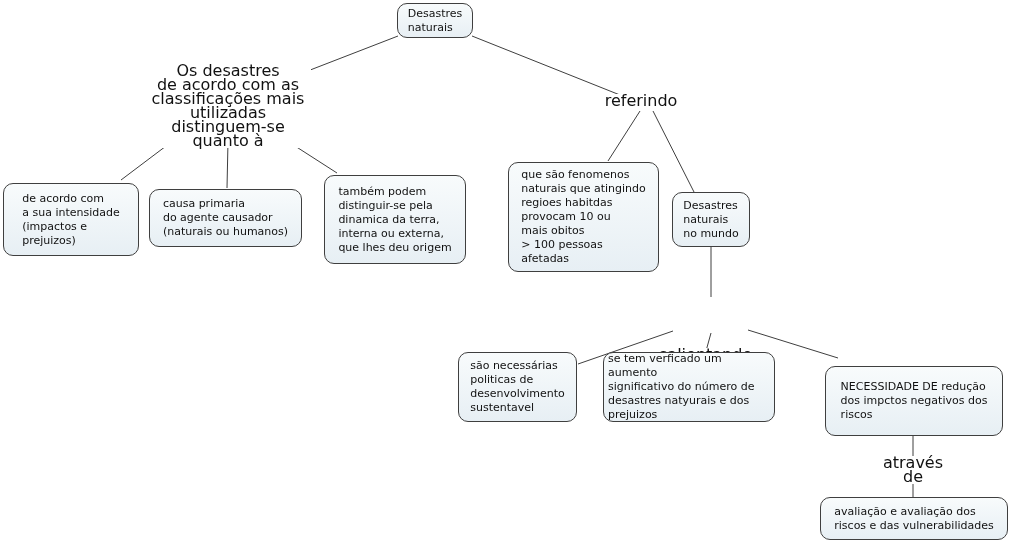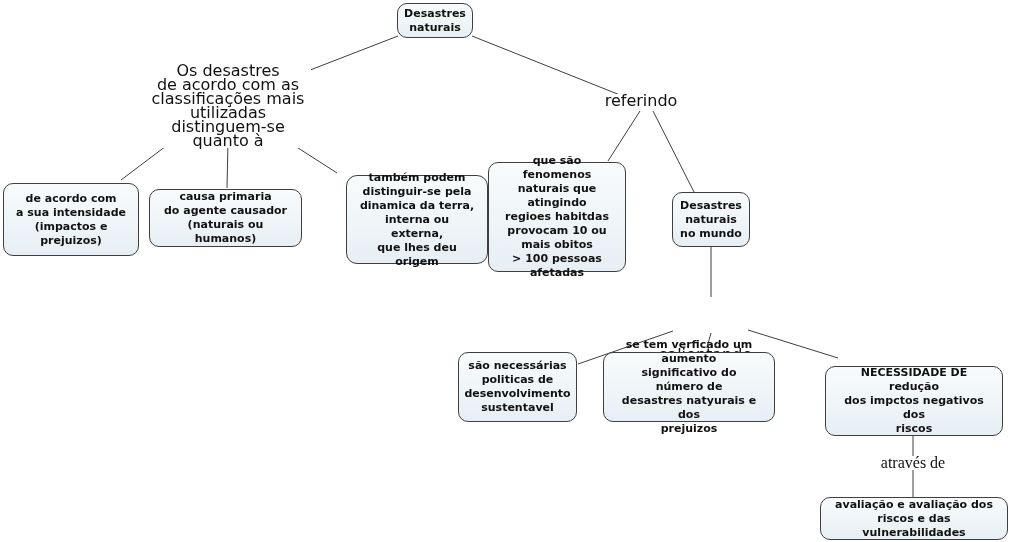"Desastres" .node { font-weight: bold -> none; padding: 2px 12px -> 2px 4px; text-align: center -> left }
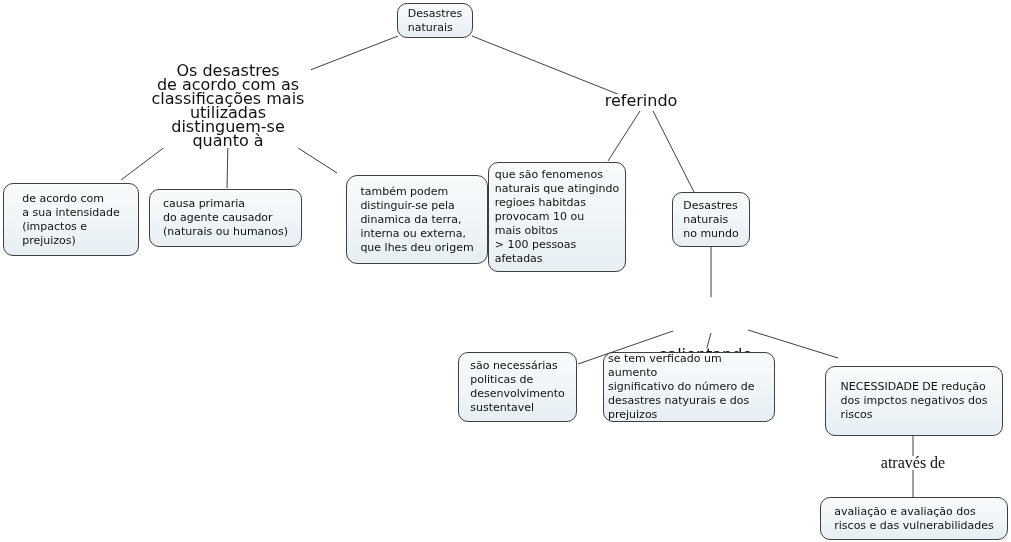"que são fenomenos" div.node { left: 488px -> 508px; width: 138px -> 151px }
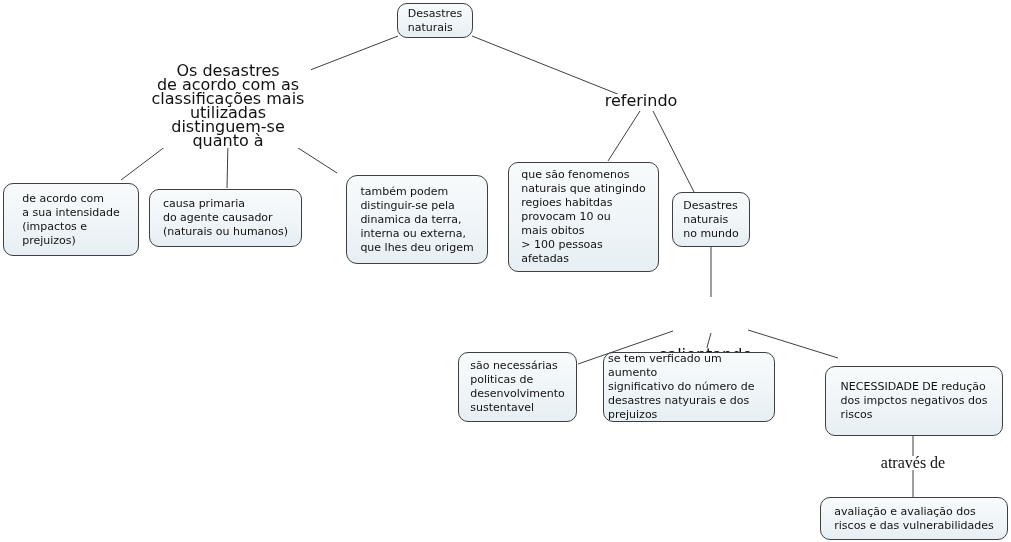"também podem" div.node { border-radius: 11px -> none; left: 346px -> 324px }
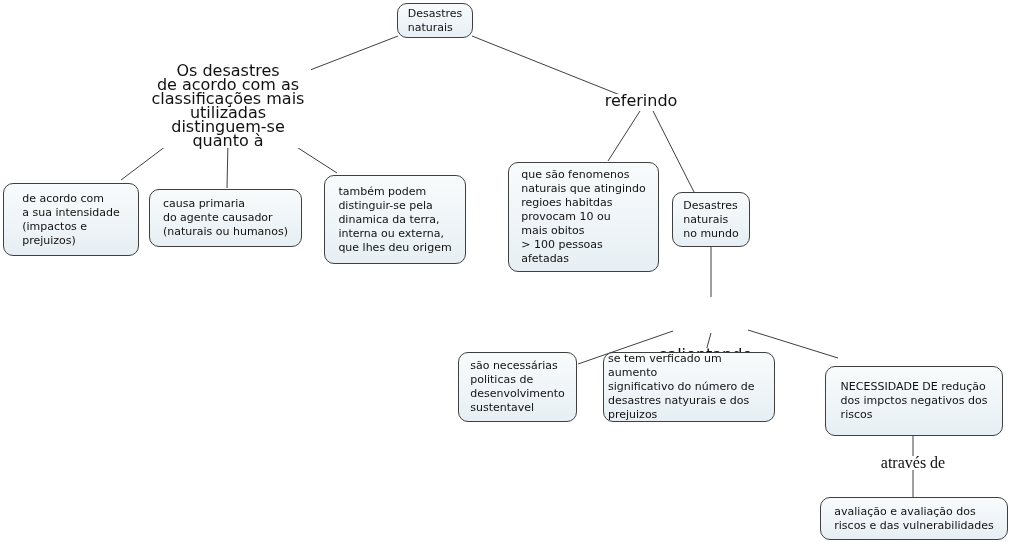"através de" div.link-label { font-family: Liberation Serif, serif -> none }
